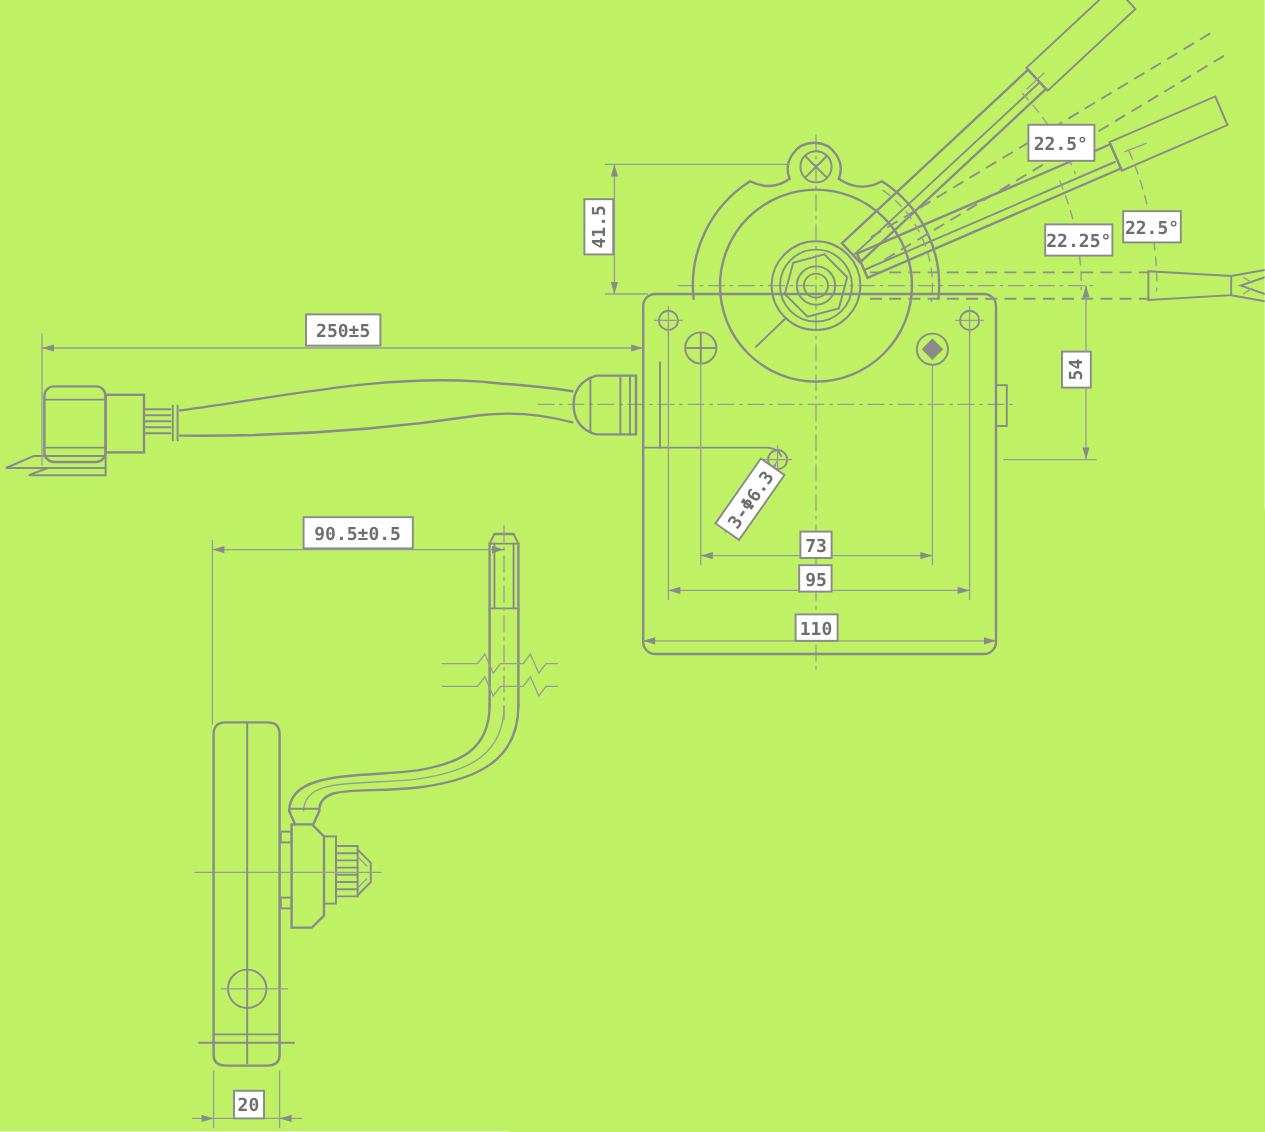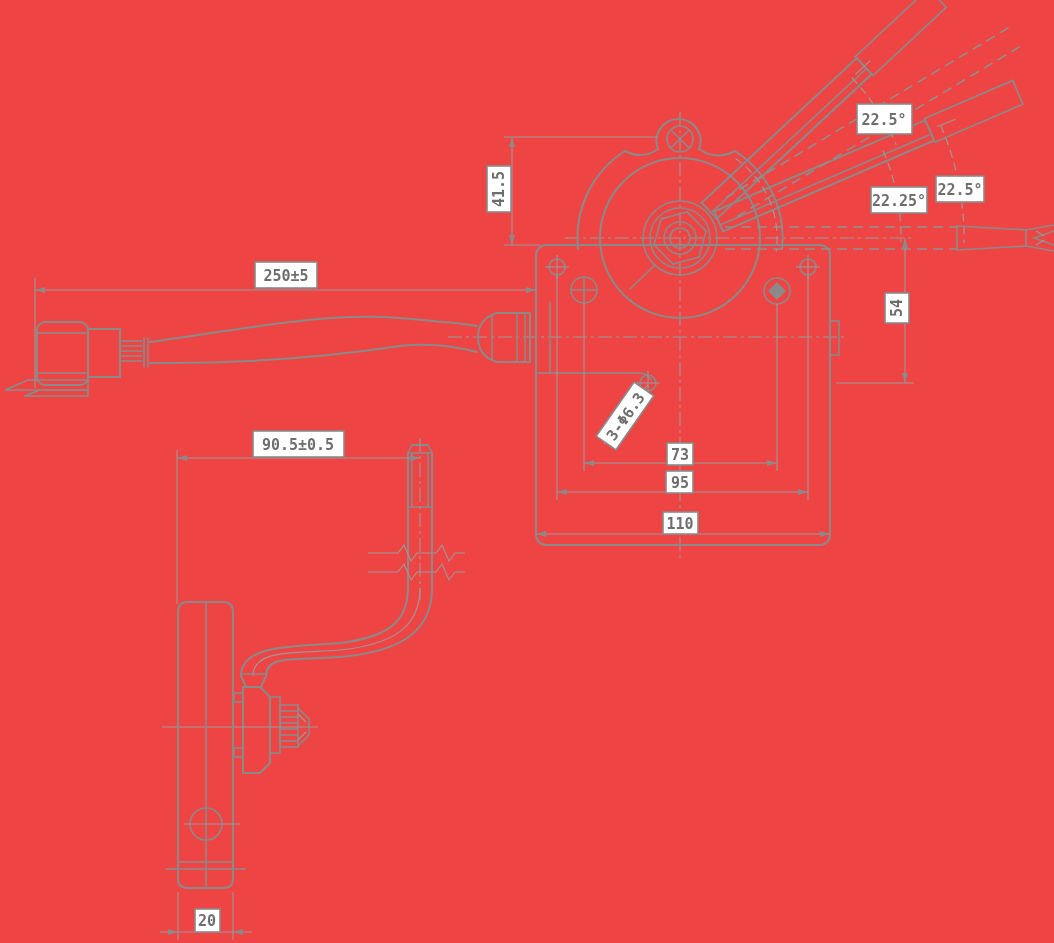"22.5°" .stage { background: #ef4444 -> #bef264 }
